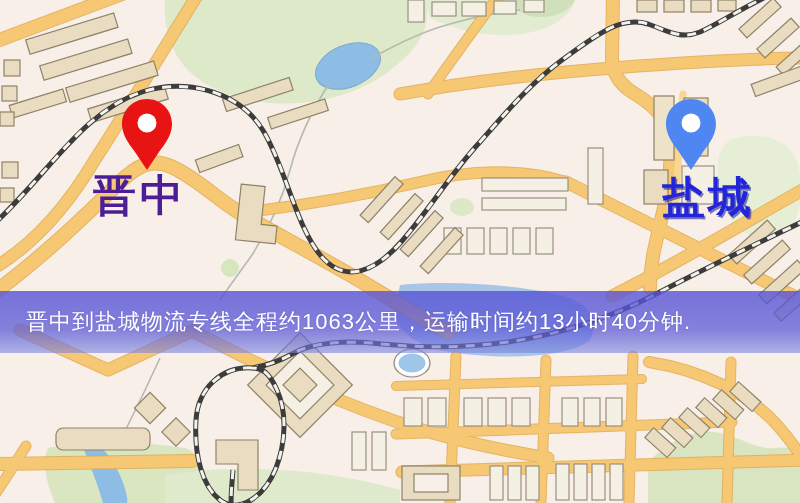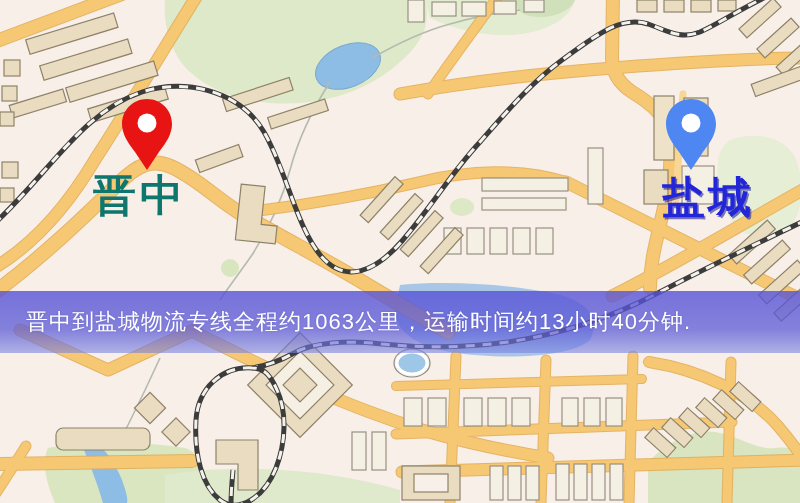"晋中" div.city-label { color: #0f766e -> #4c1d95 }
